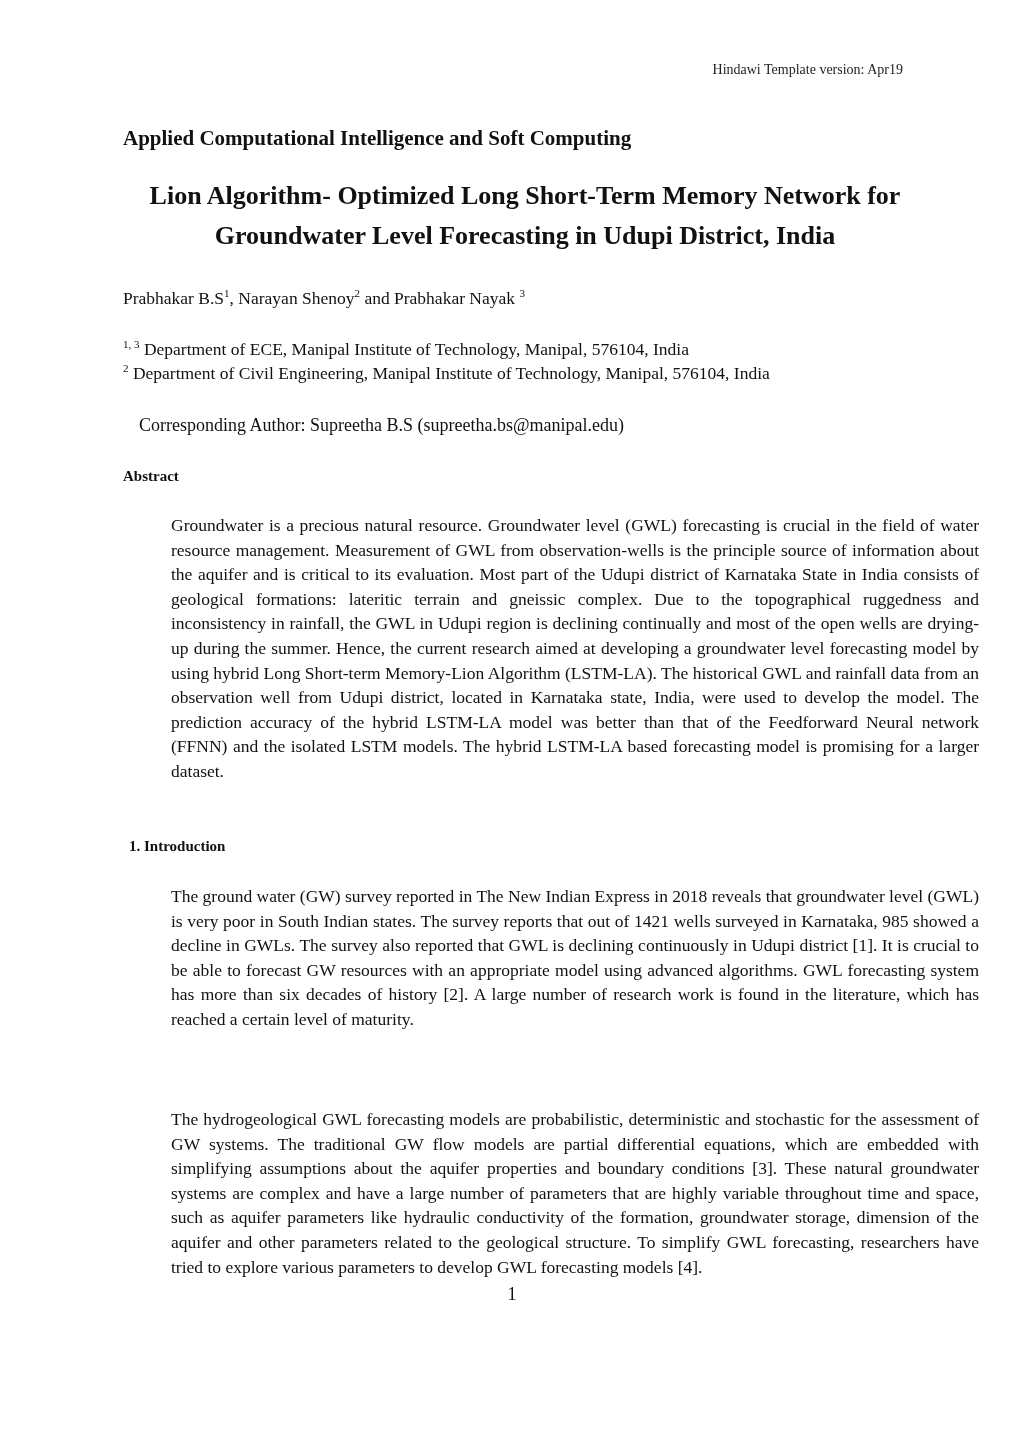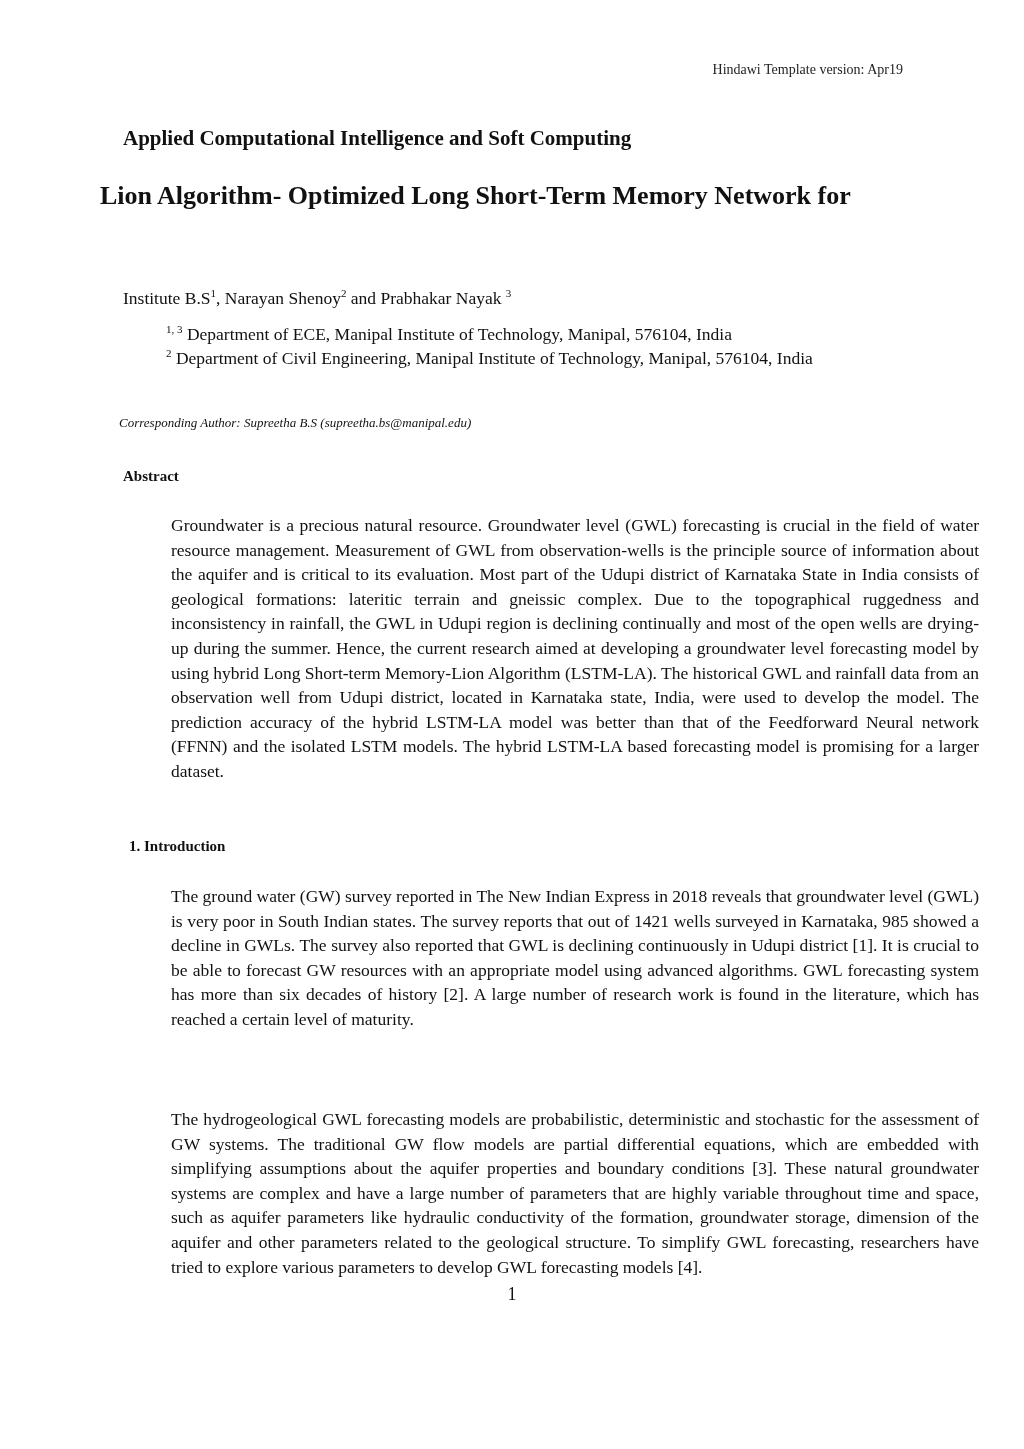"Lion Algorithm- Optimized Long" .title { text-align: none -> center }
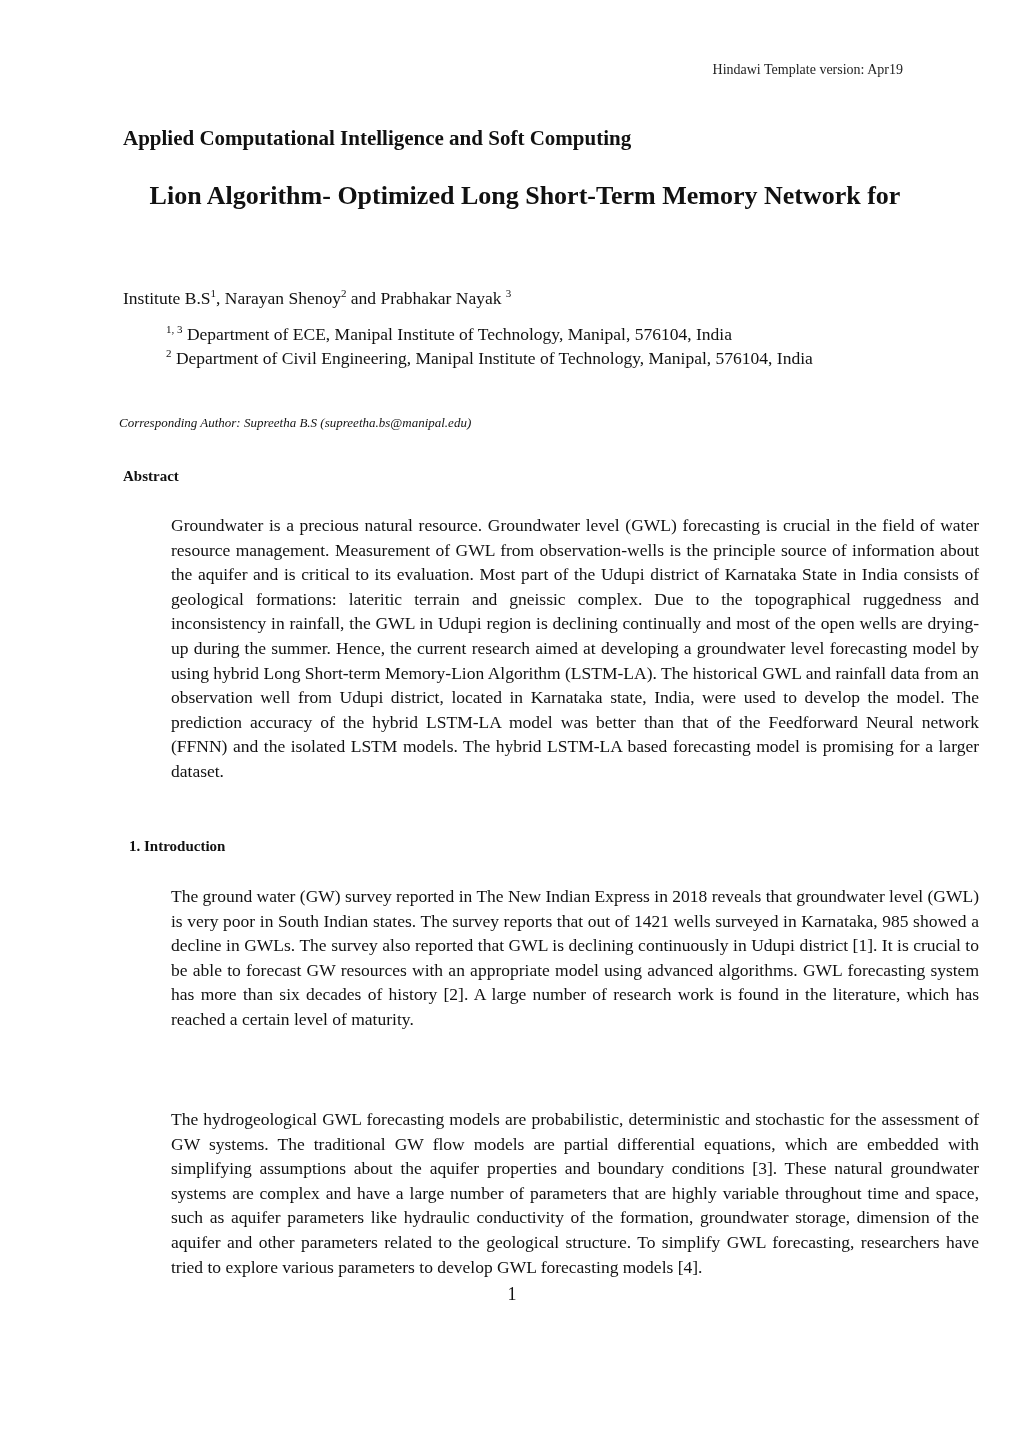"Groundwater Level Forecasting in Udupi" div { html: none -> <div>Groundwater Level Forecasting in Udupi District, India</div> }
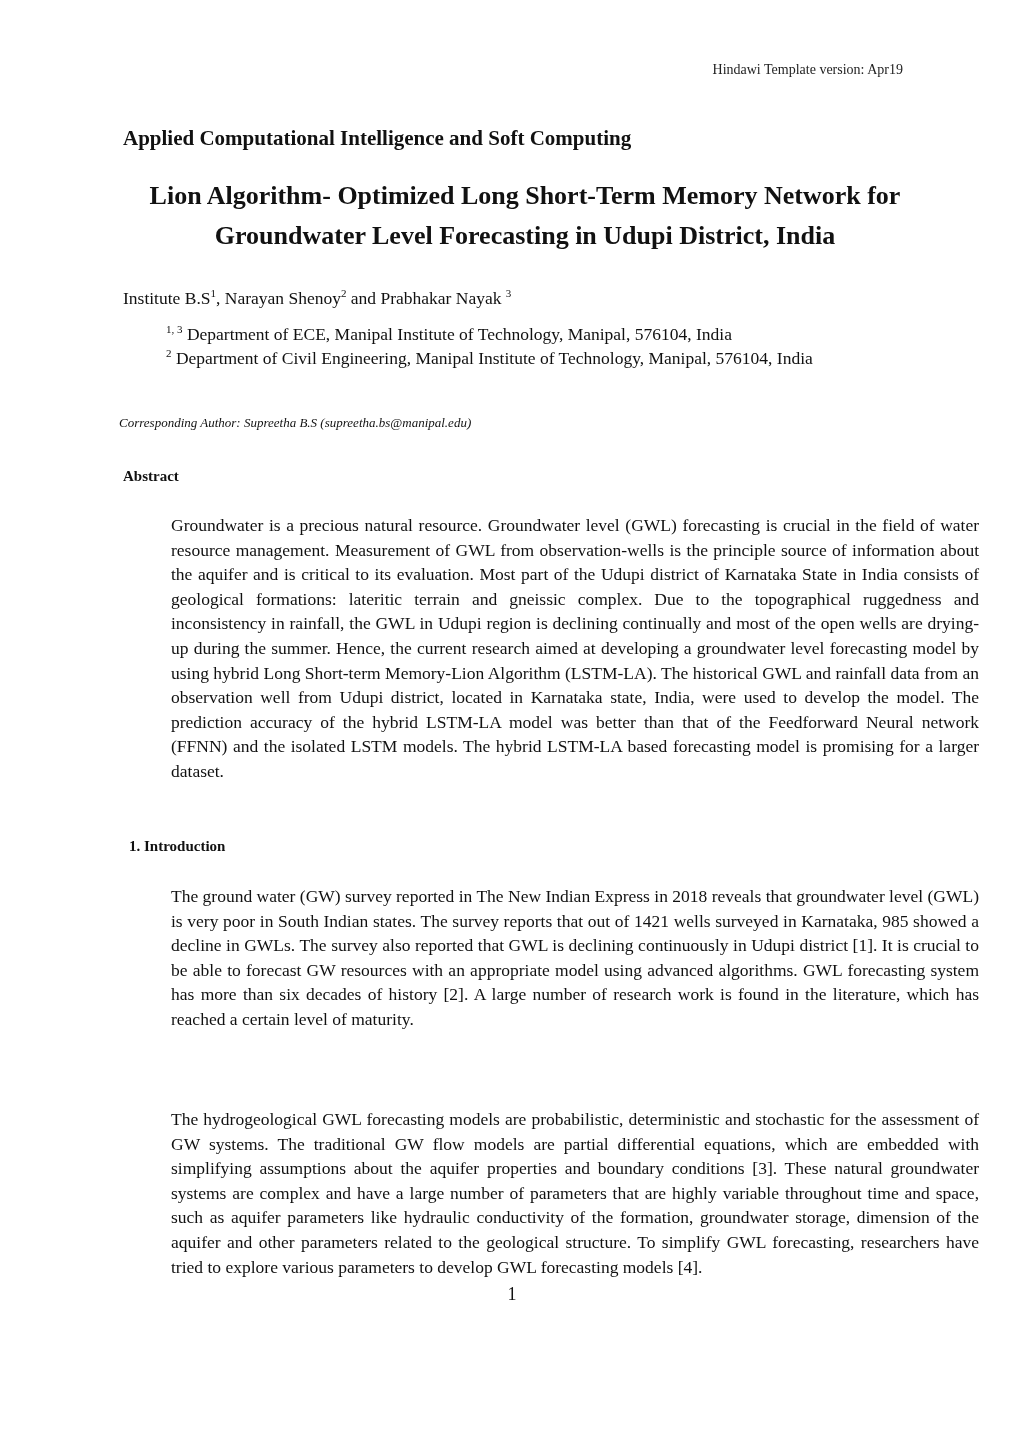"Institute B.S" span { text: Institute -> Prabhakar }
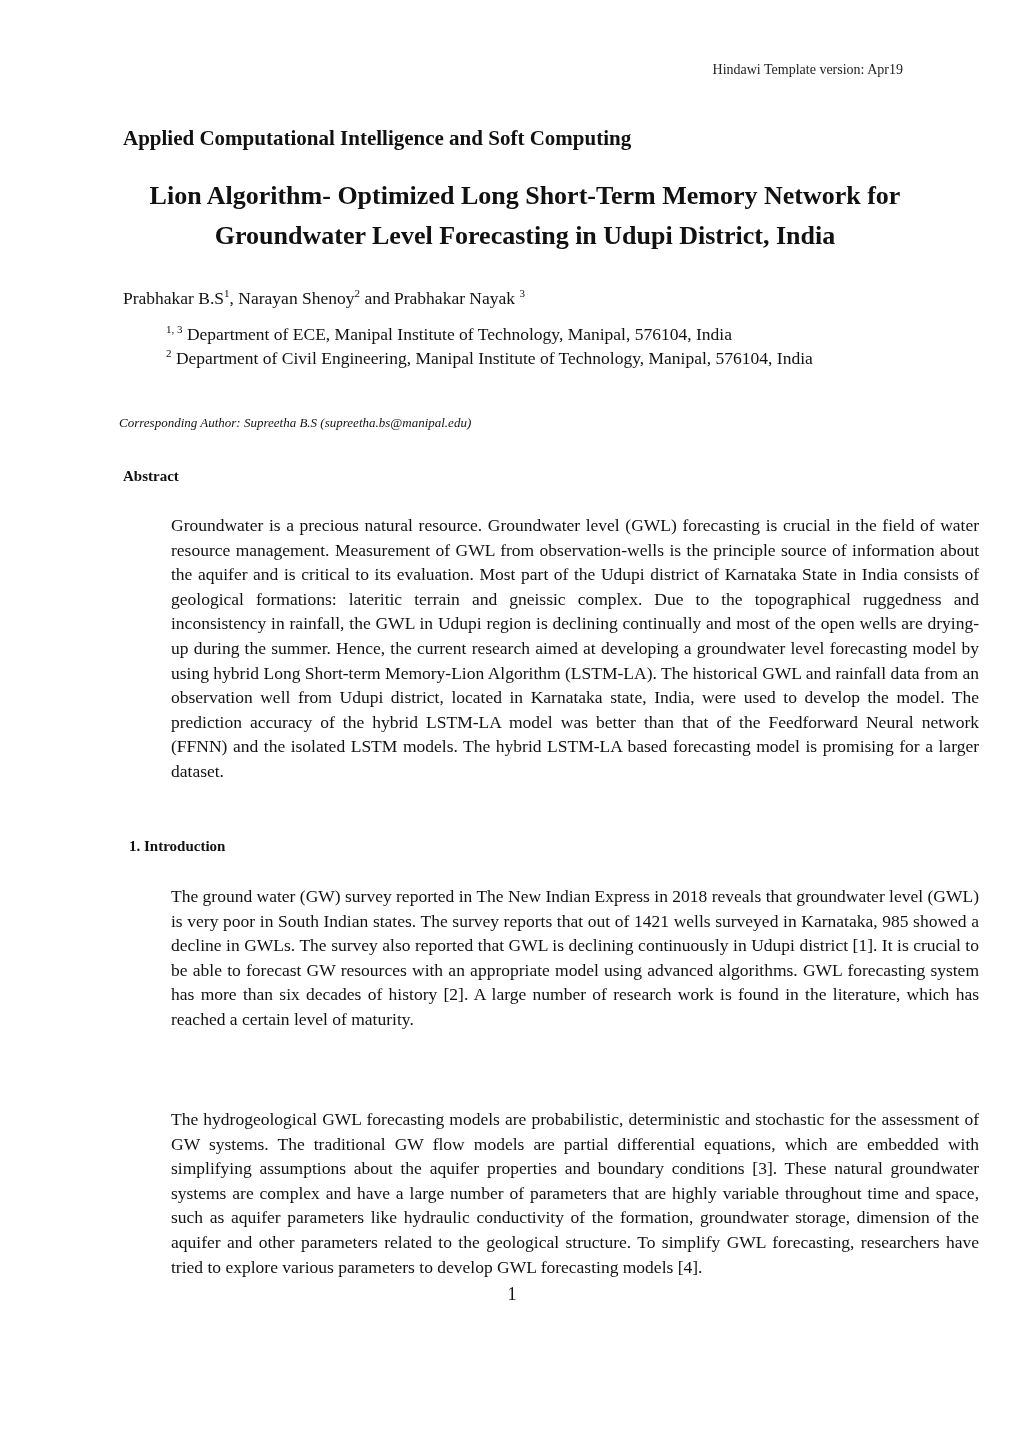"1, 3 Department of ECE," .affil { margin-left: 43px -> none; top: 322px -> 337px }
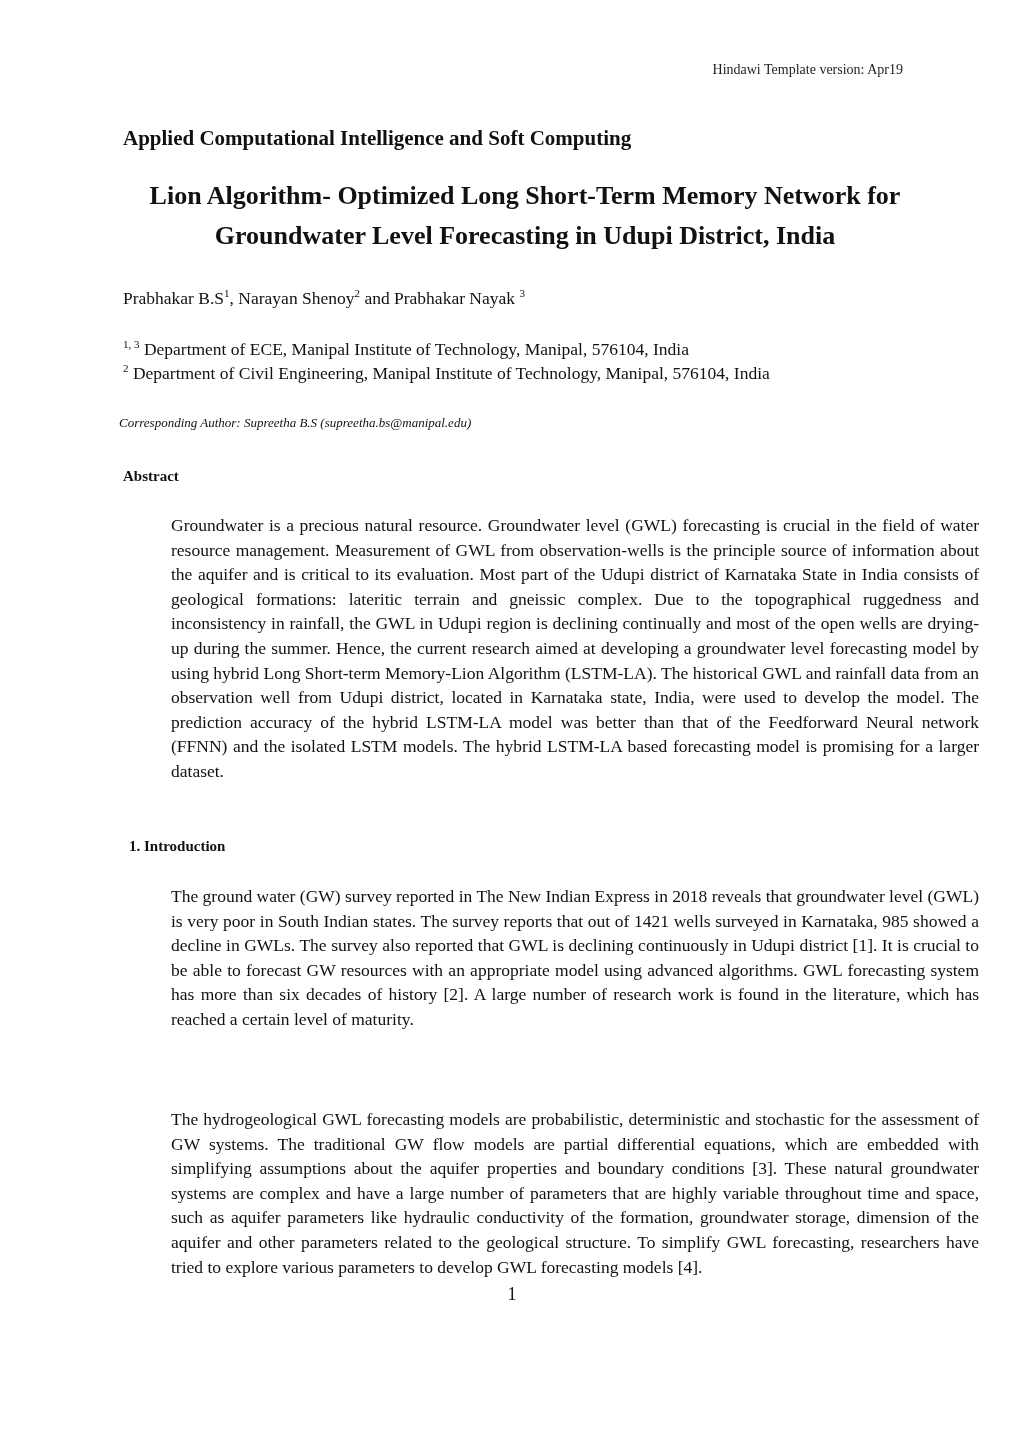"Corresponding Author: Supreetha B.S" .corresponding { font-size: 13px -> 18px; font-style: italic -> none; left: 119px -> 139px }
